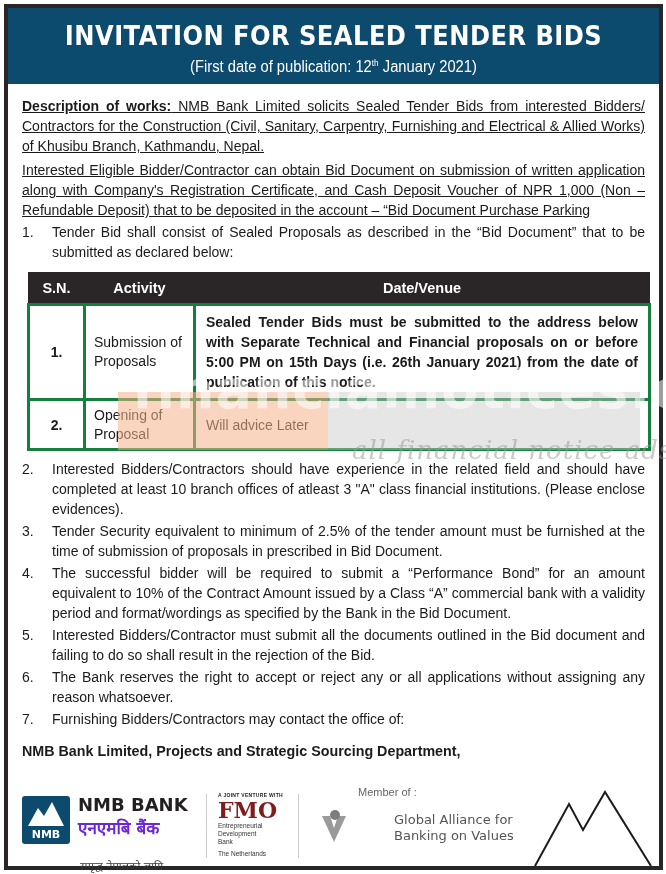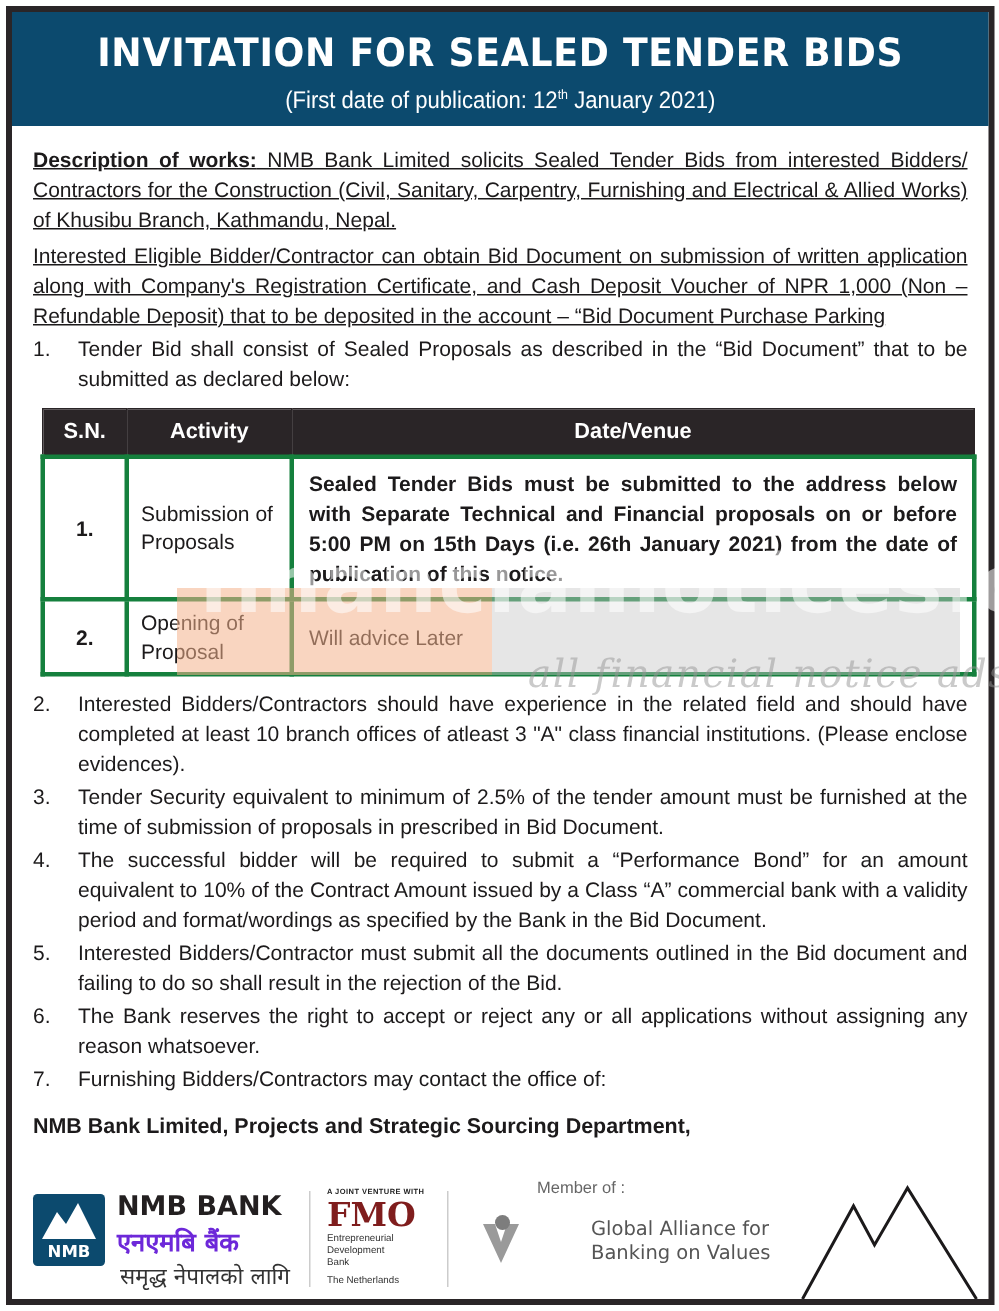"समृद्ध नेपालको लागि" .nmb-tagline { font-size: 15px -> 11px; top: 62px -> 80px }
